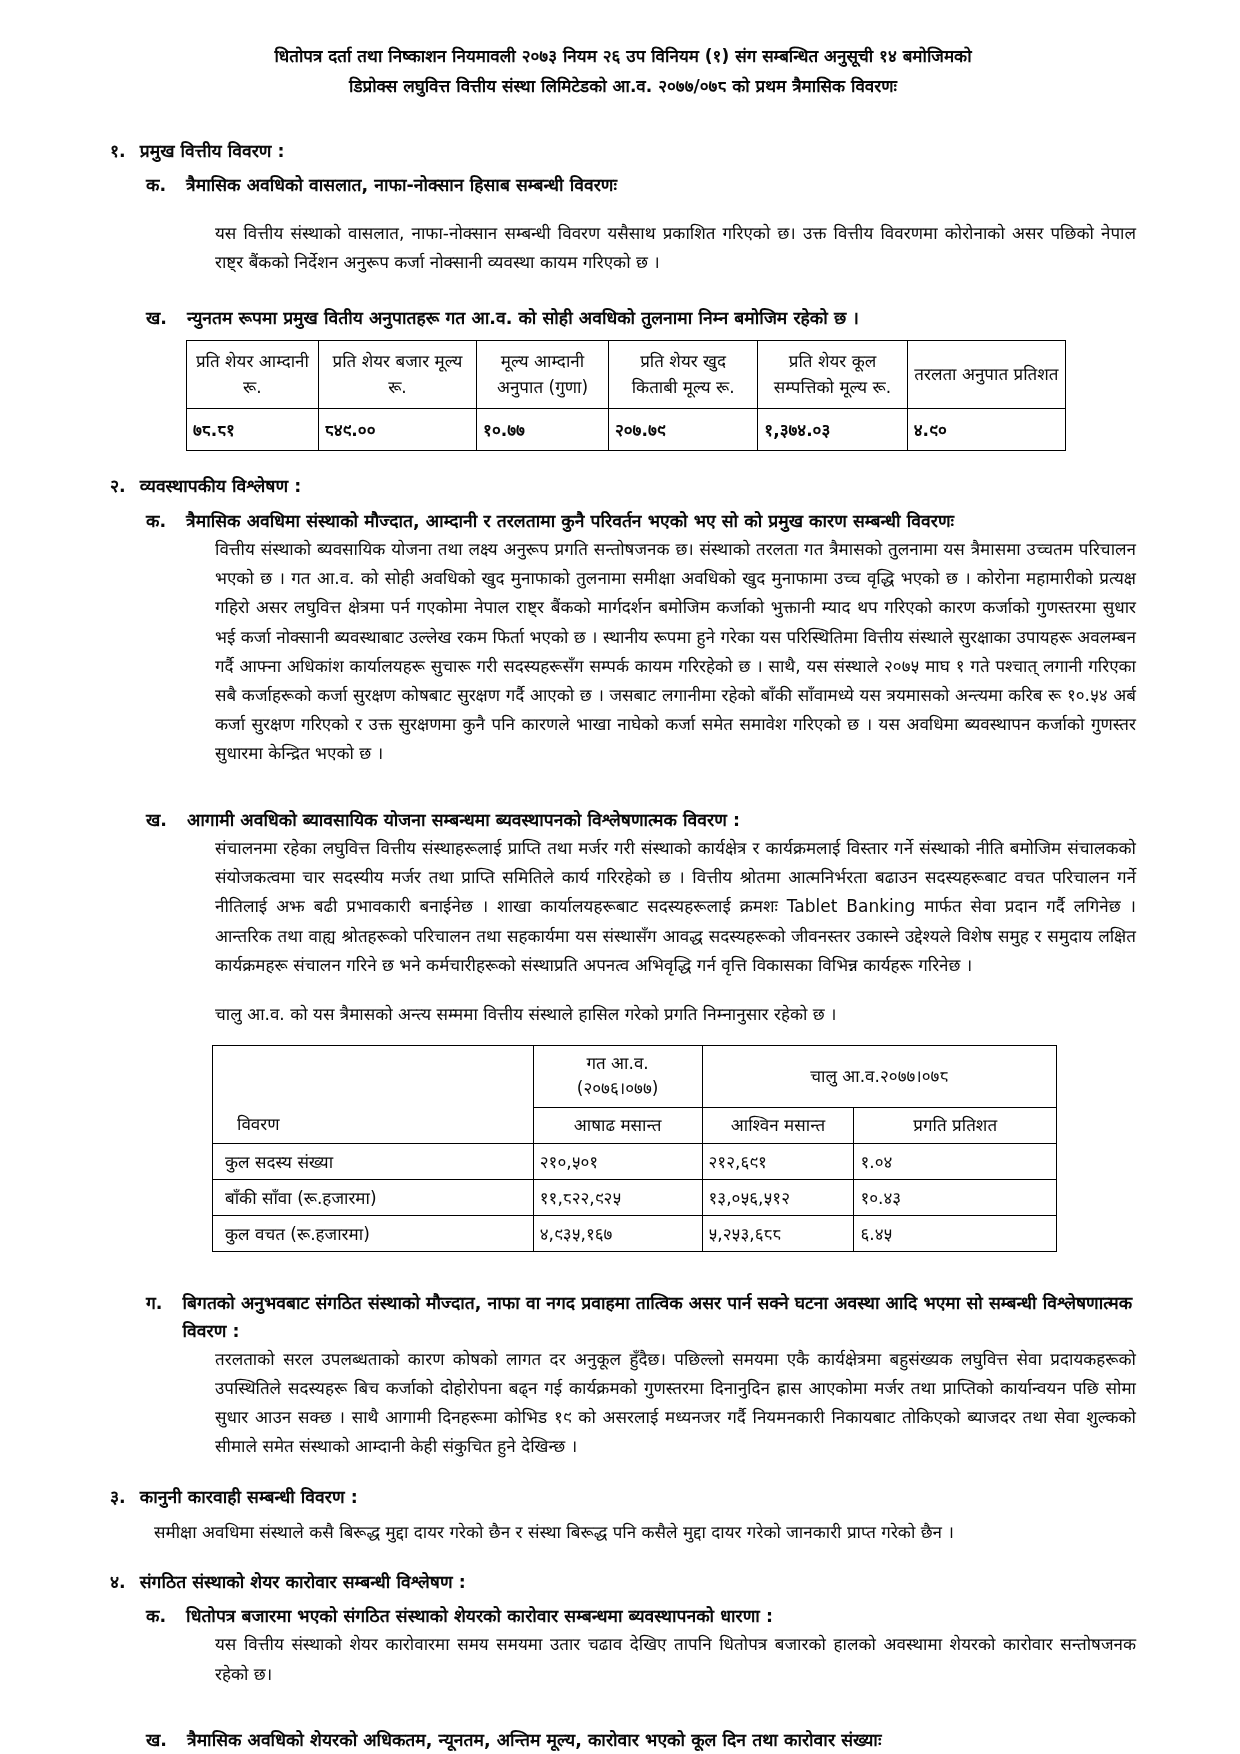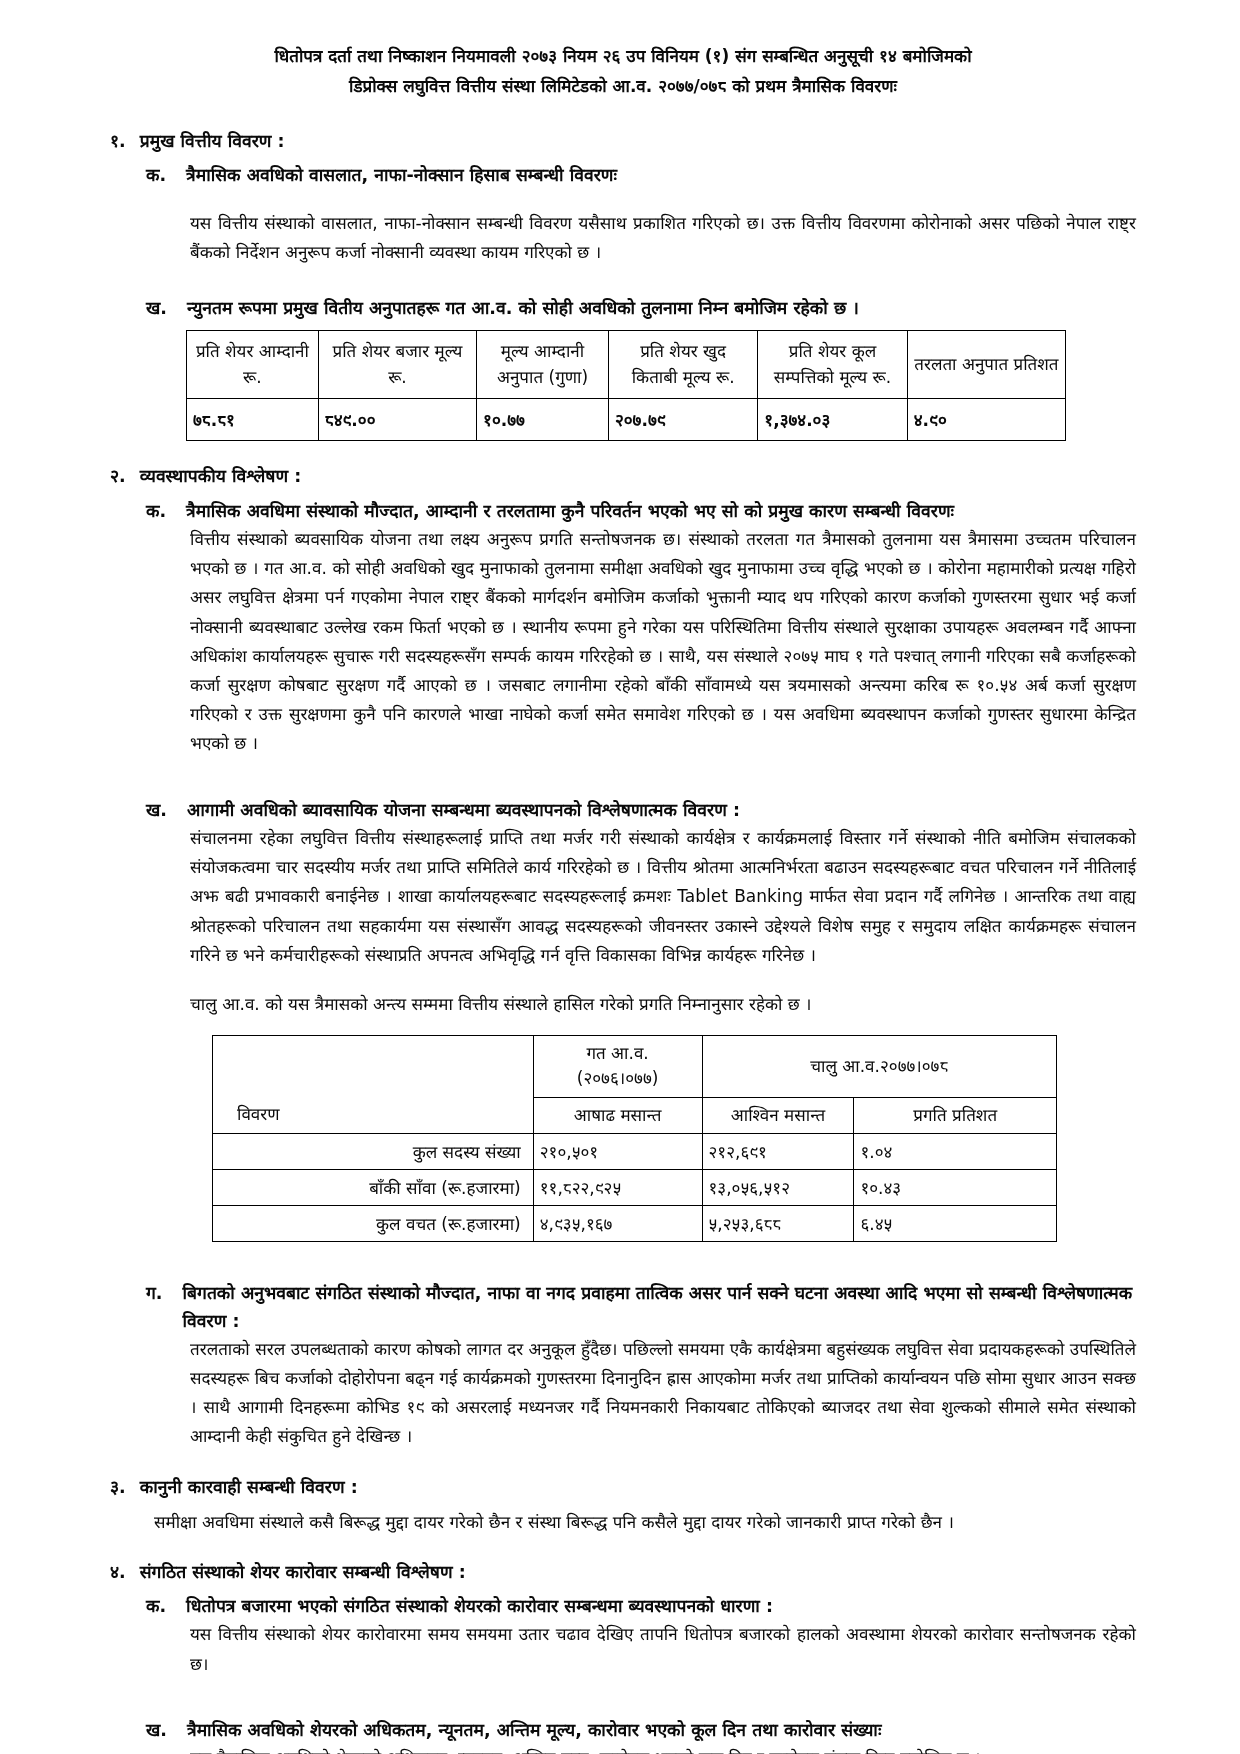"धितोपत्र दर्ता तथा निष्काशन नियमावली" .doc-header { margin-bottom: 26px -> 36px }
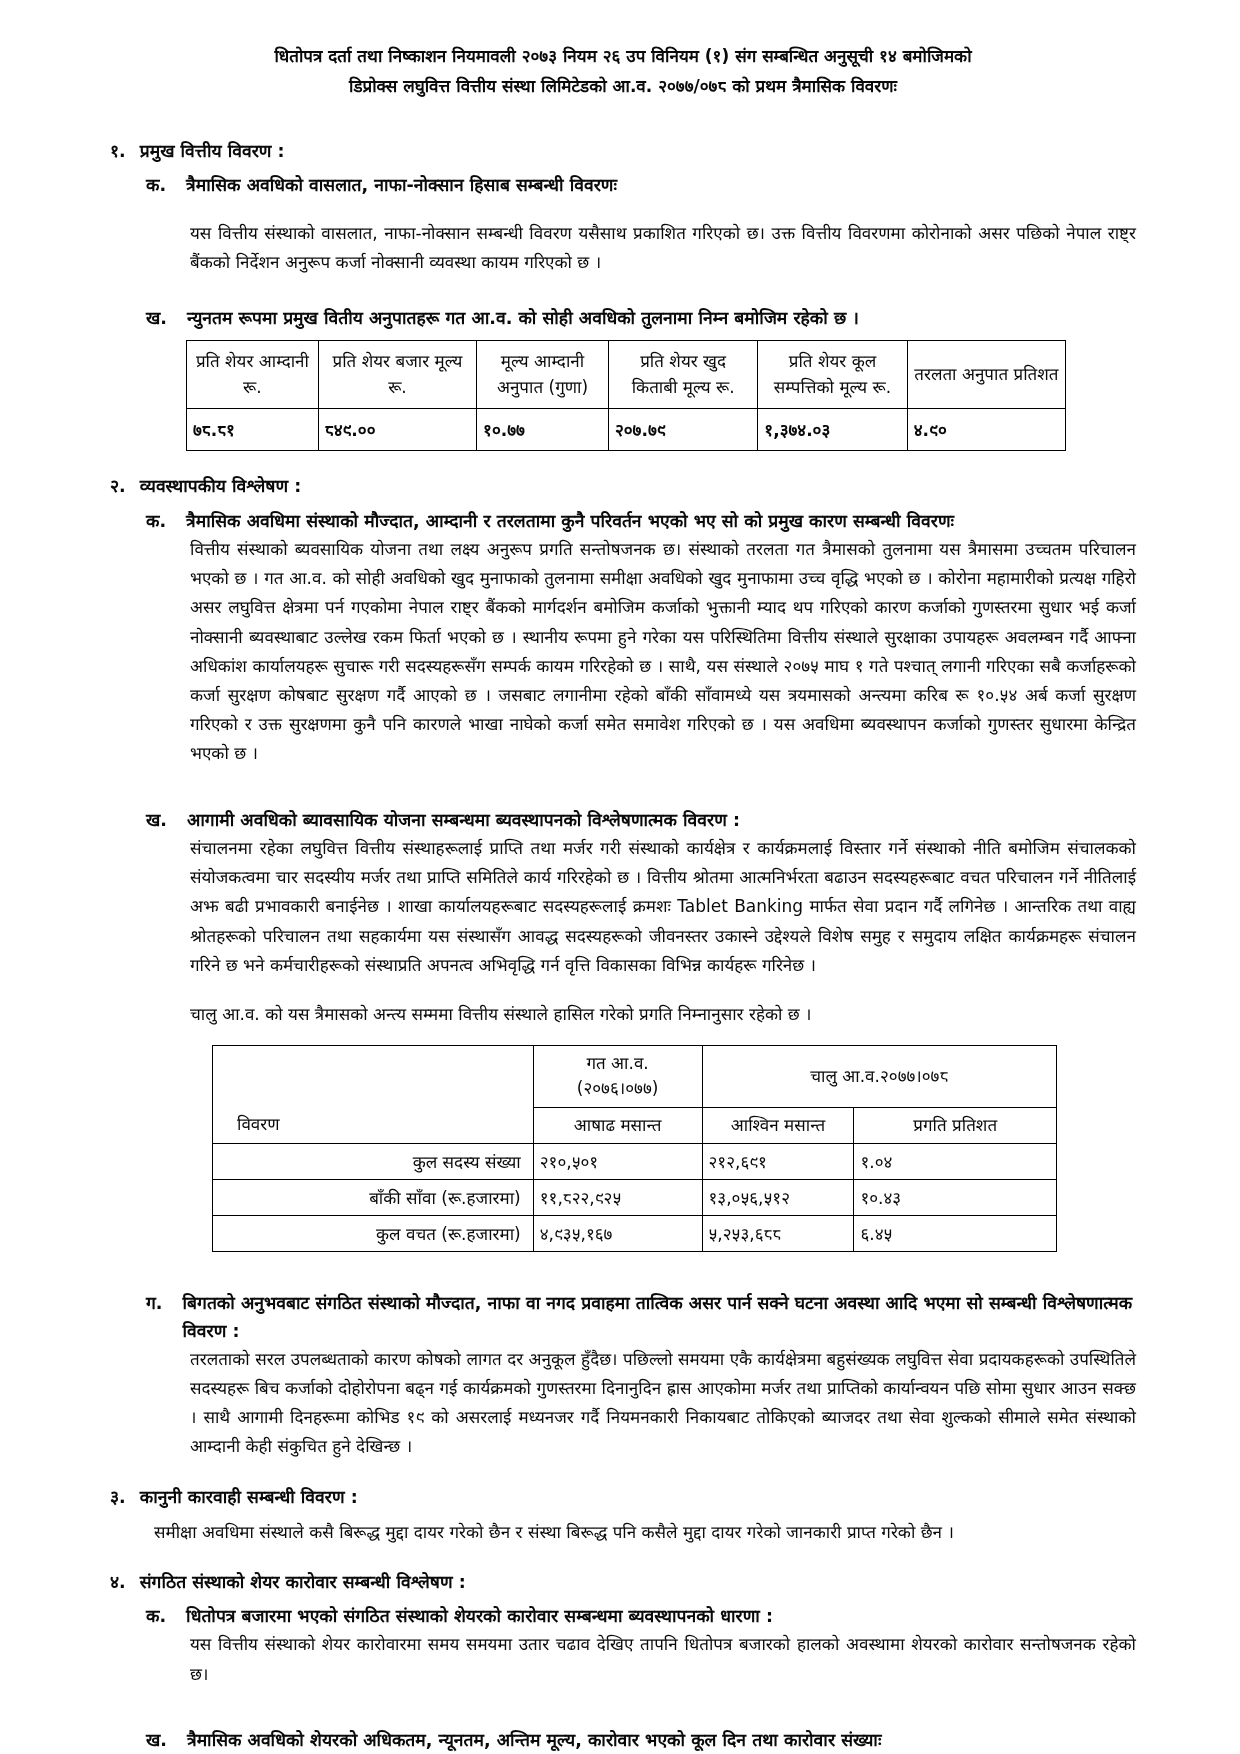"यस वित्तीय संस्थाको वासलात, नाफा-नोक्सान" .sub-body { margin-left: 44px -> 69px }
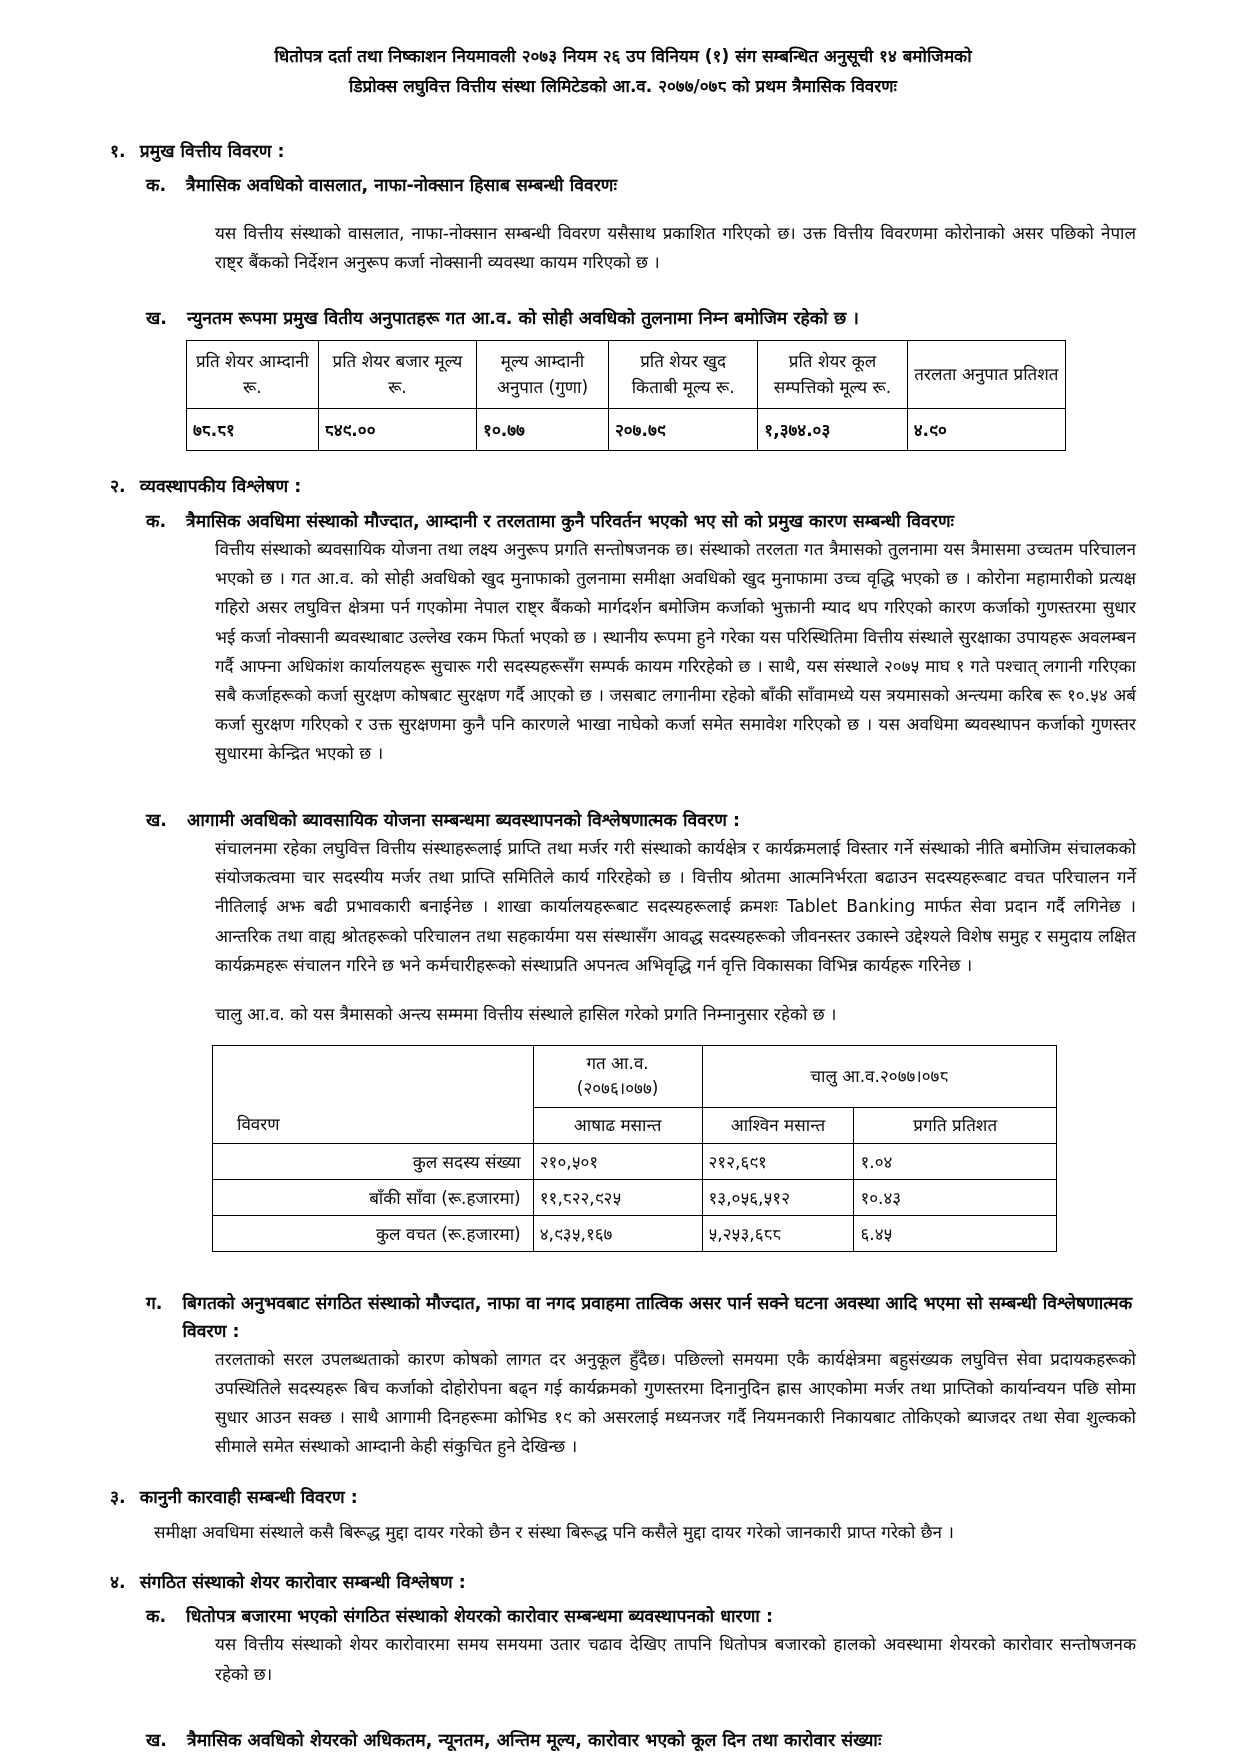"कुल सदस्य संख्या" .tbl-progress td.desc { text-align: right -> left }
